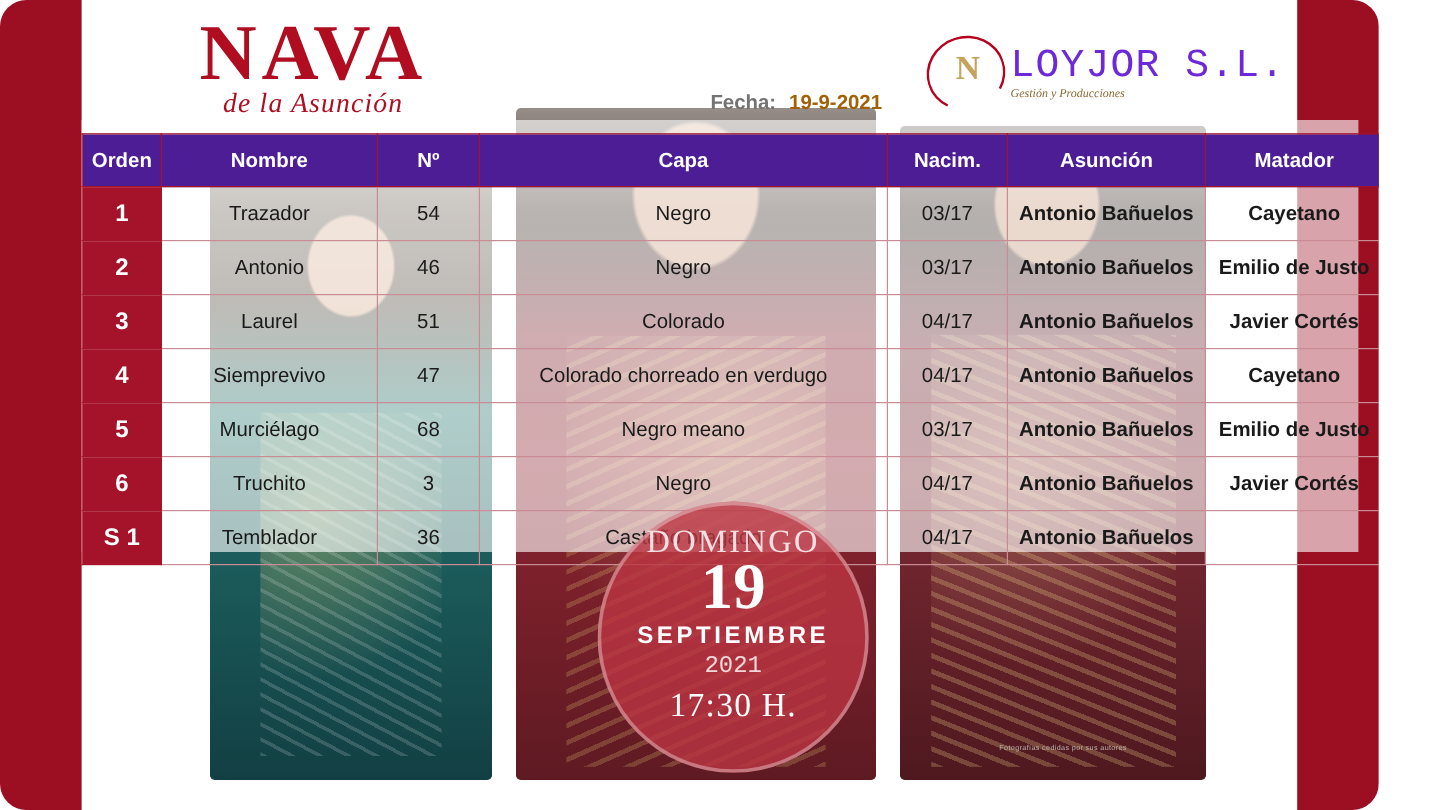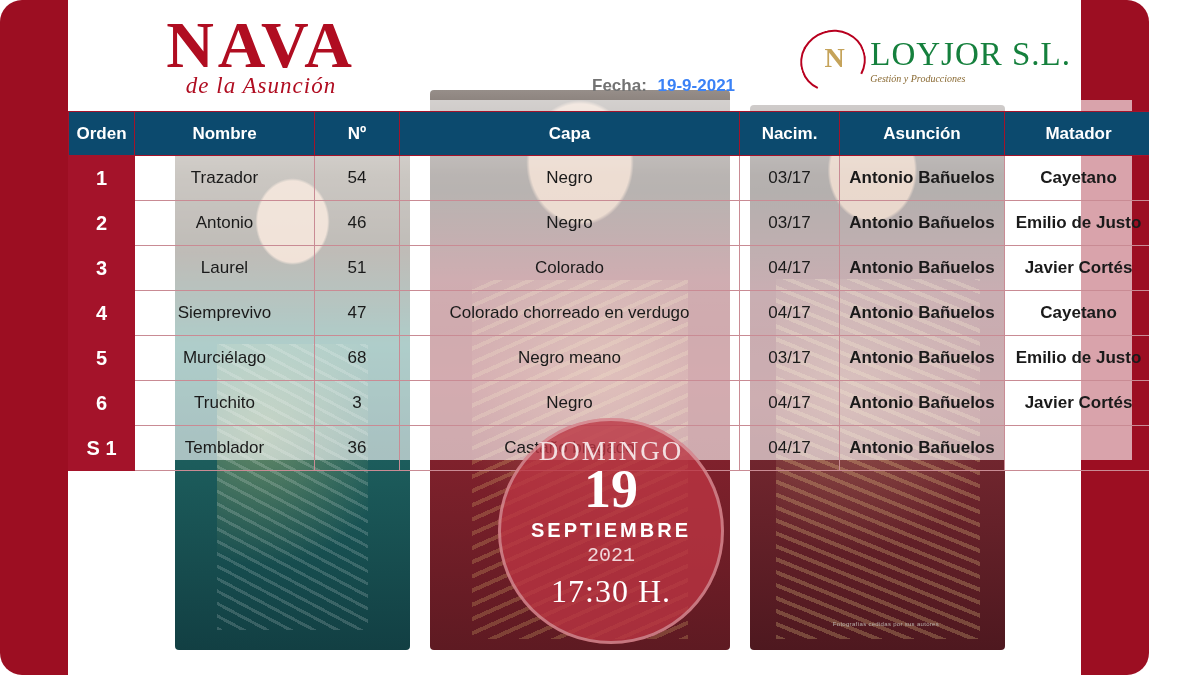"LOYJOR S.L." .loyjor-text .lname { color: #15803d -> #6d28d9; font-family: Liberation Serif, serif -> Liberation Mono, monospace }
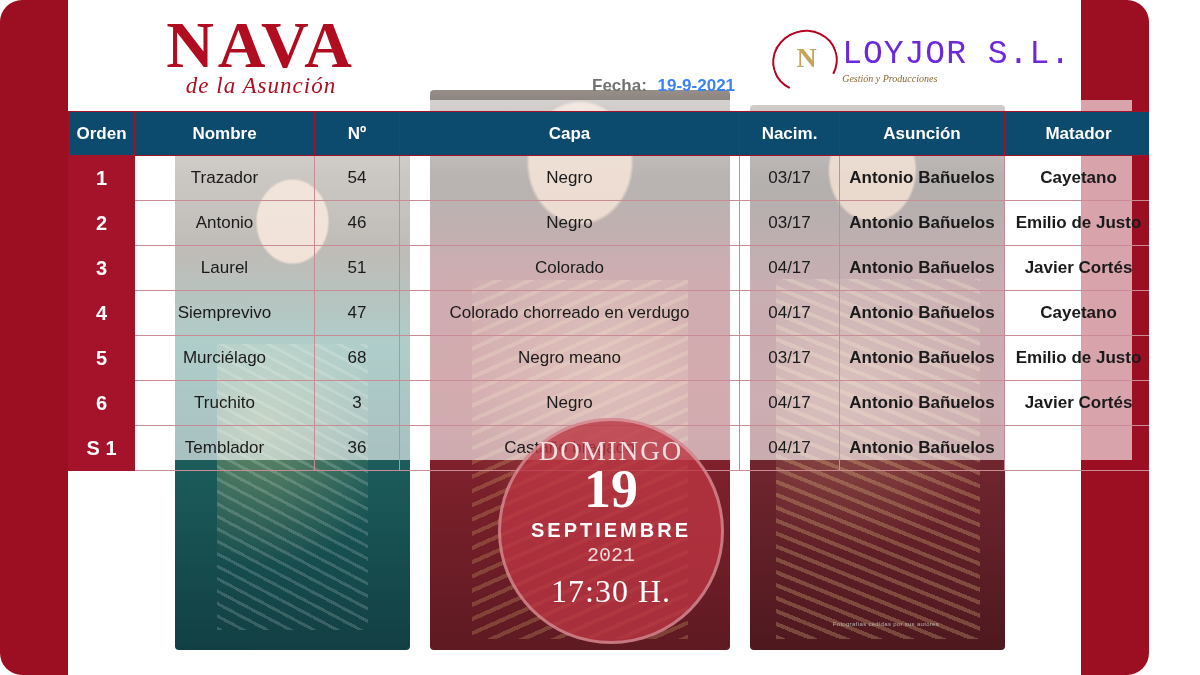"19-9-2021" .fecha .val { color: #3b82f6 -> #a16207 }
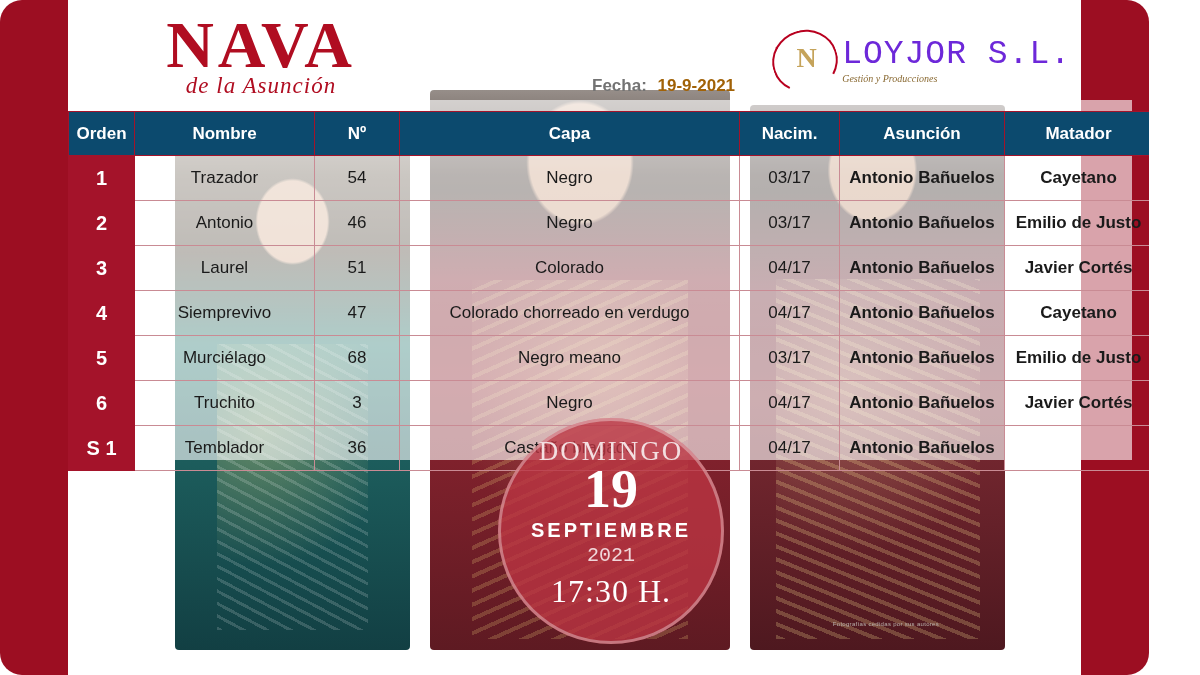"Orden" table.sched thead th { background: #0c4a6e -> #4c1d95 }
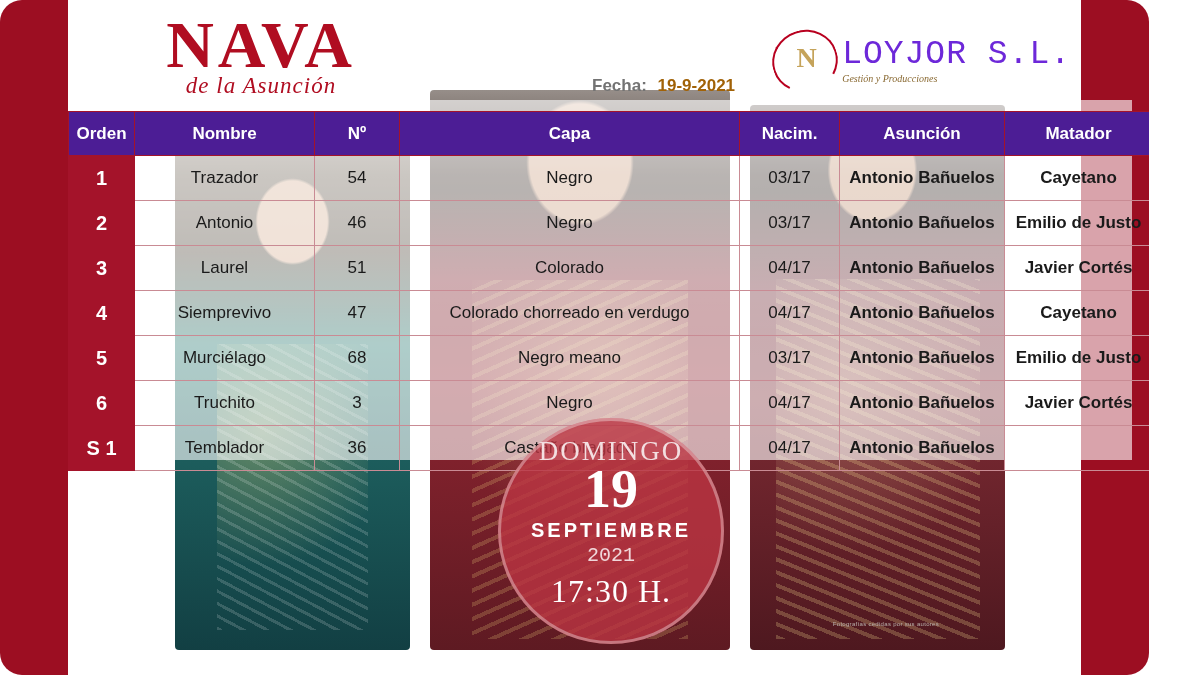"17:30 H." .stamp .hour { font-size: 32px -> 28px }
